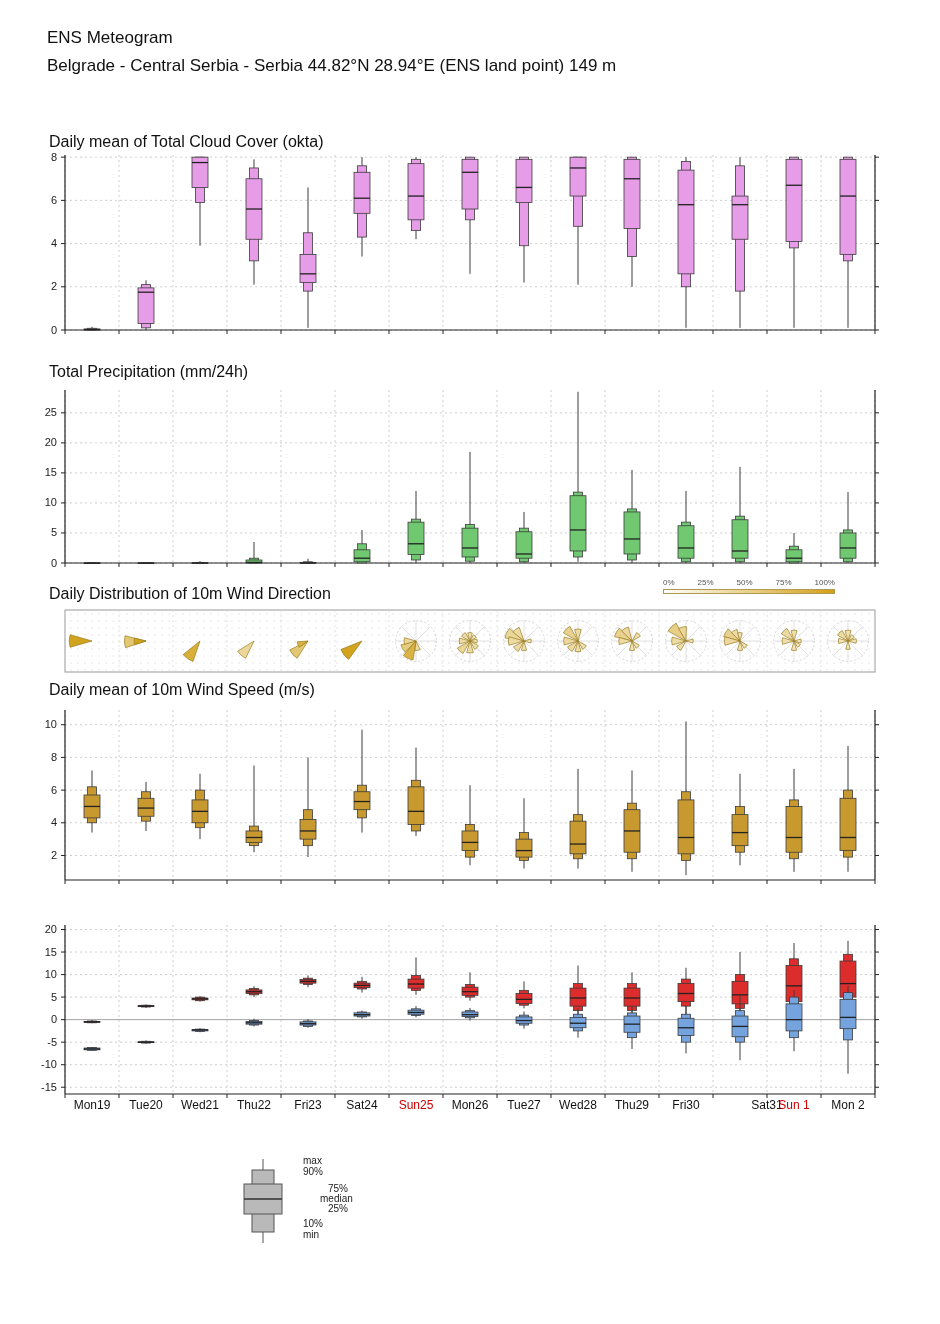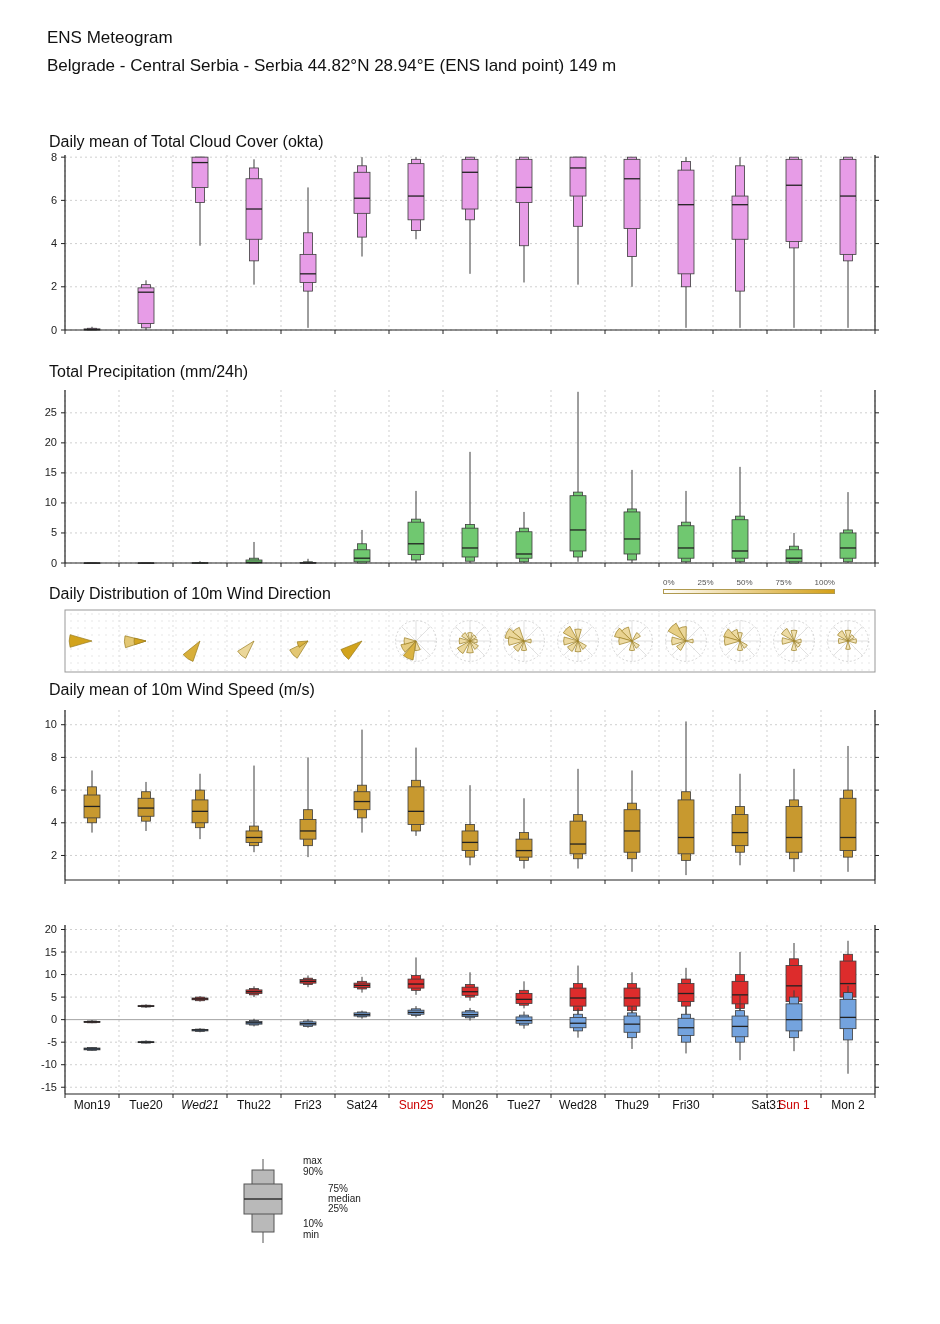"Wed21" span { font-style: italic -> none }
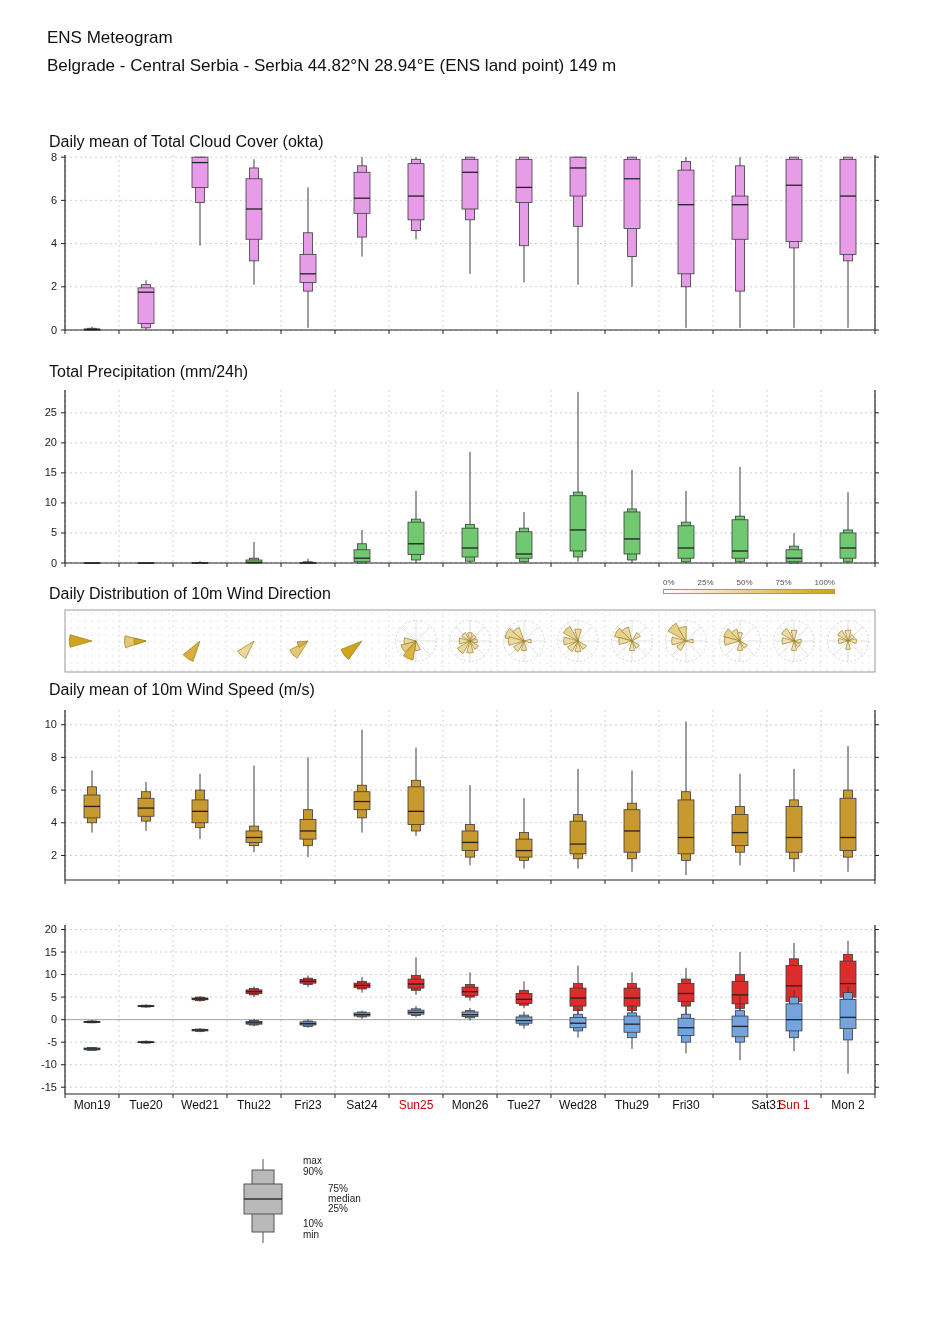"median" div.bl { left: 328px -> 320px }
